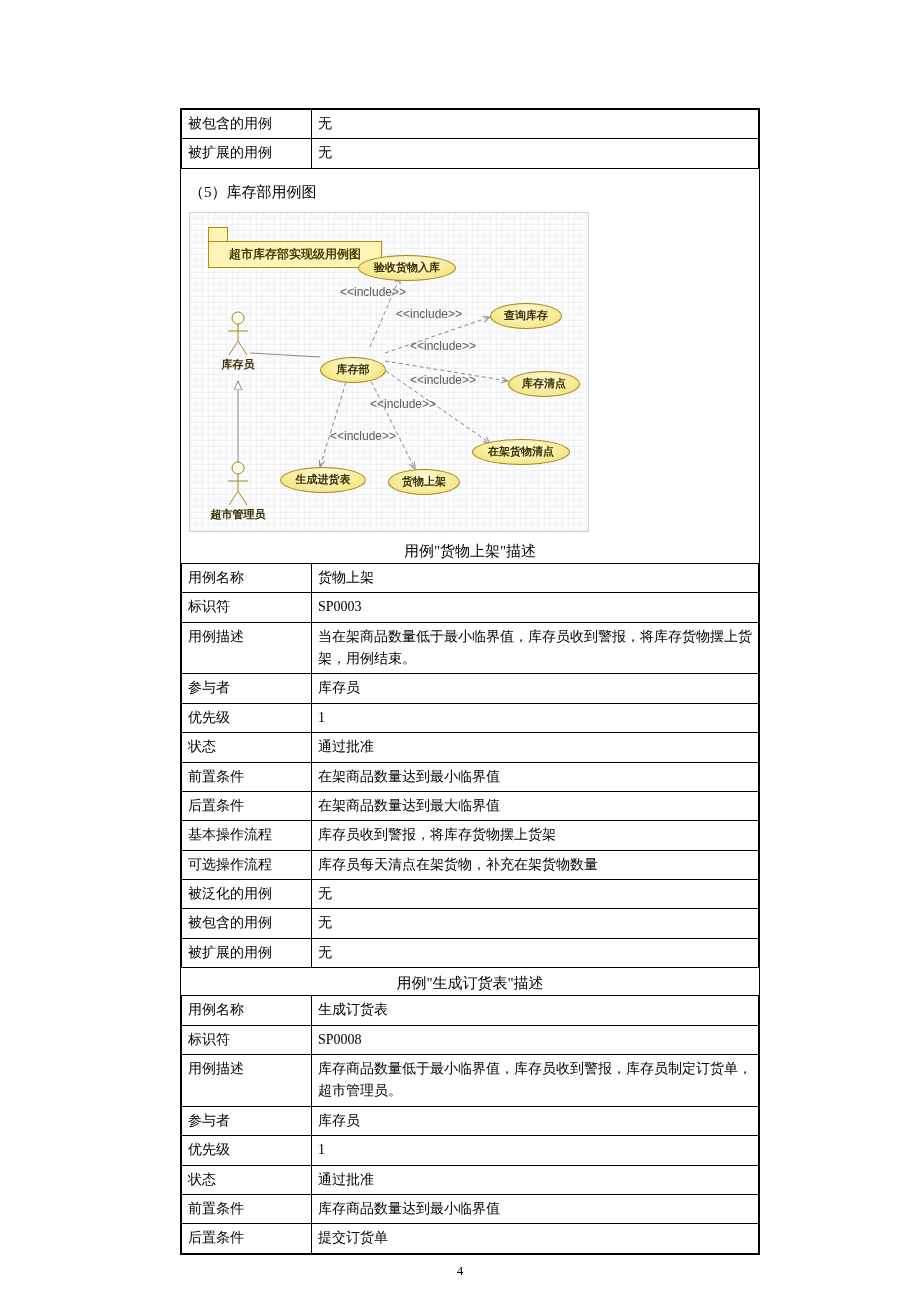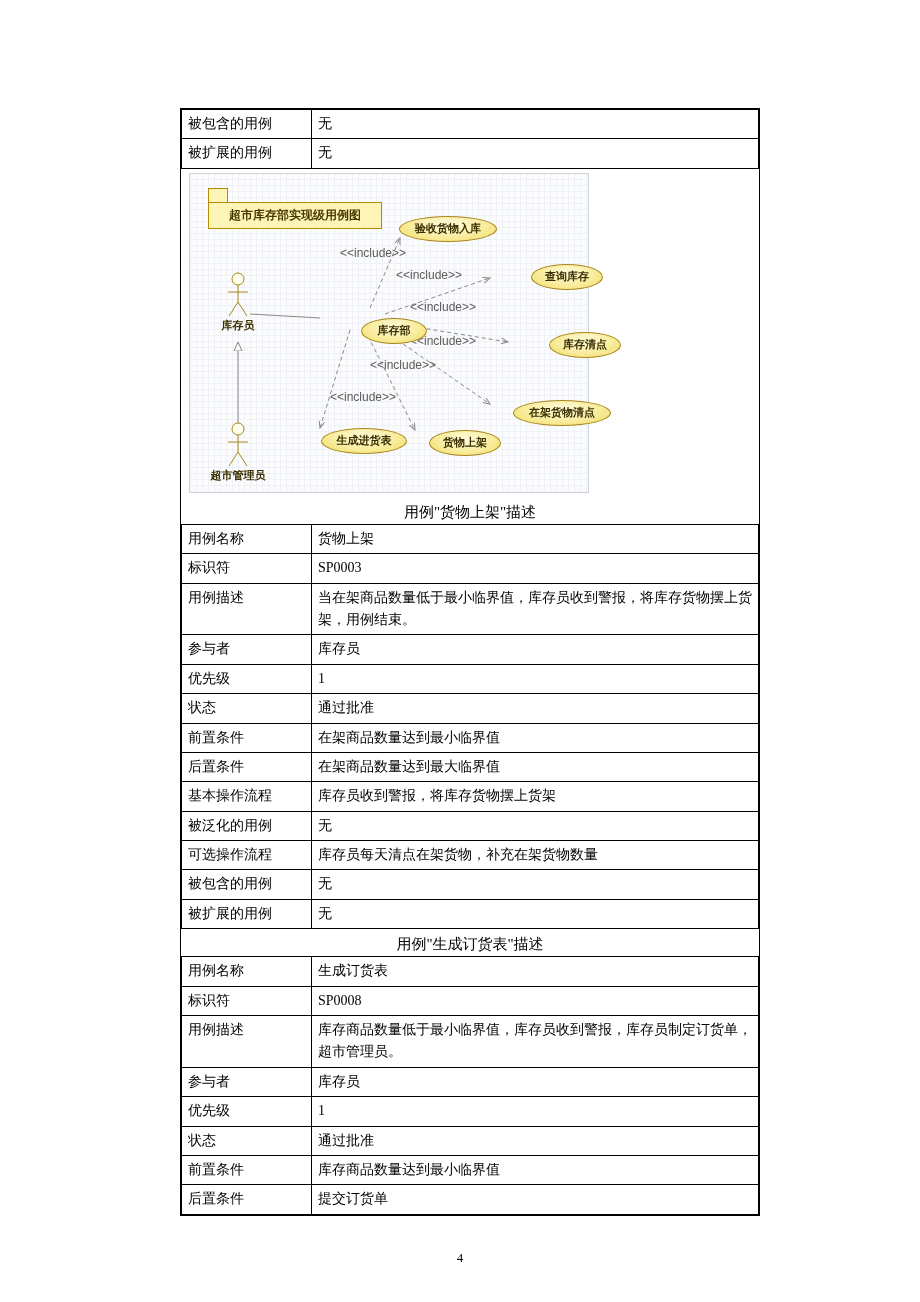"（5）库存部用例图" div.section-head { html: none -> <div>（5）库存部用例图</div> }
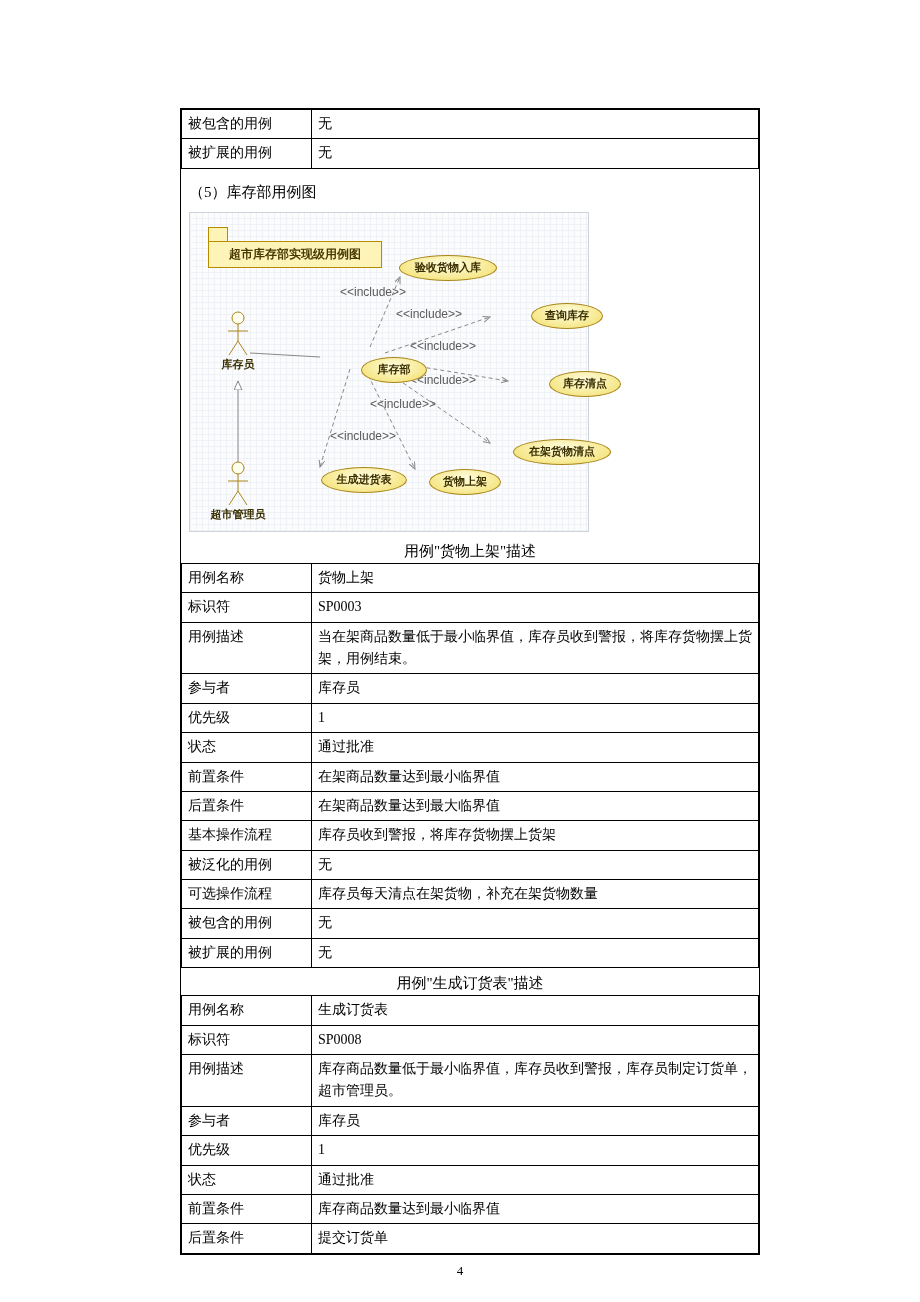"验收货物入库" .ellipse { margin-left: 41px -> none }
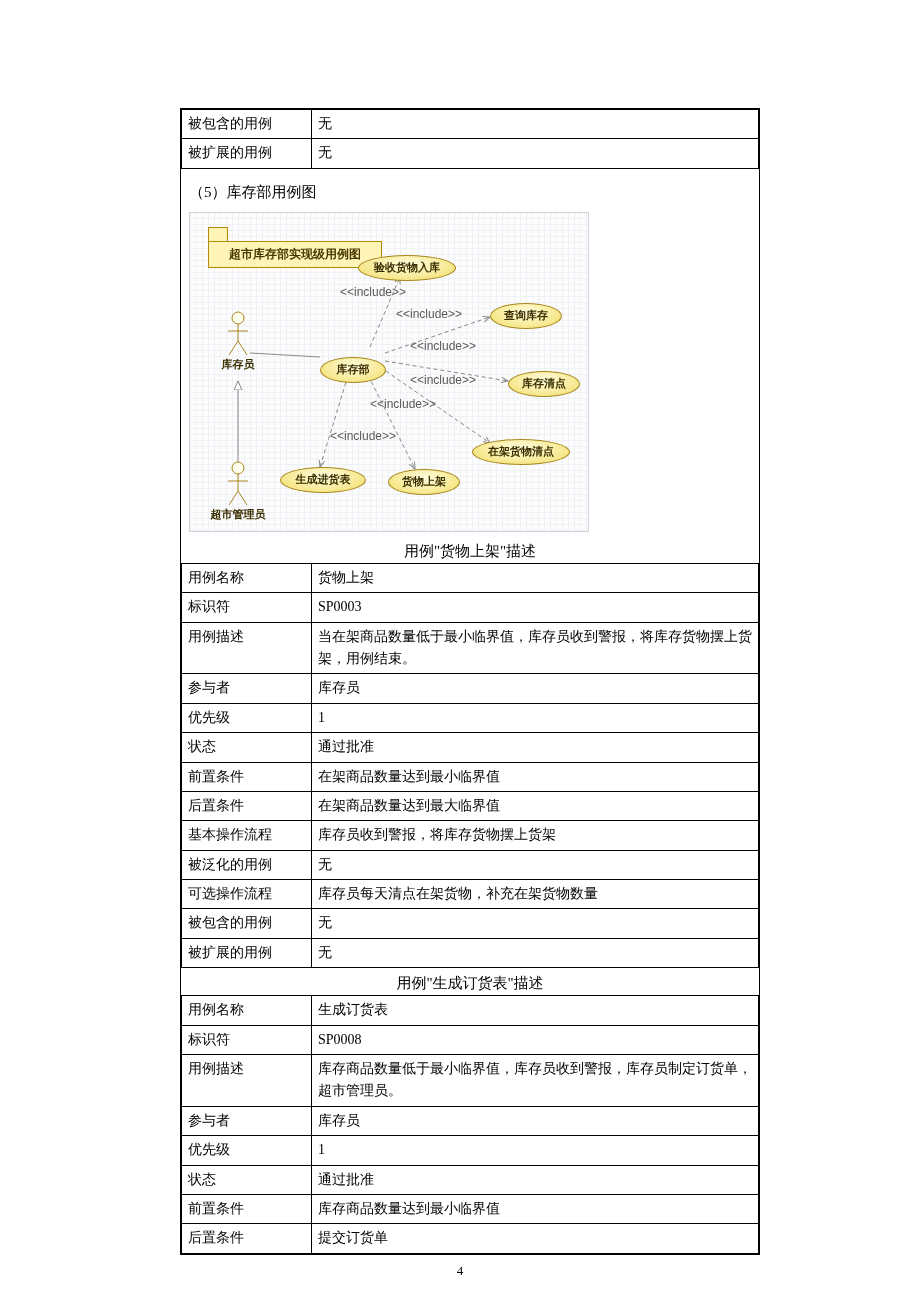"被泛化的用例" tr { order: before "可选操作流程" -> after "可选操作流程" }
